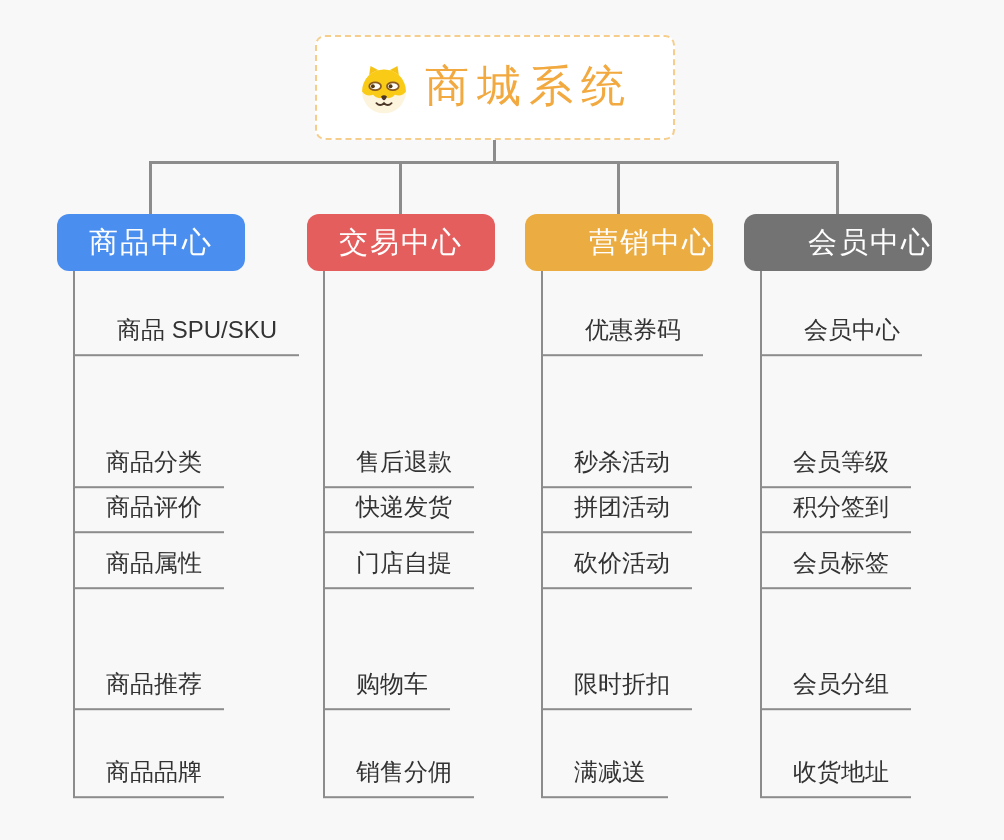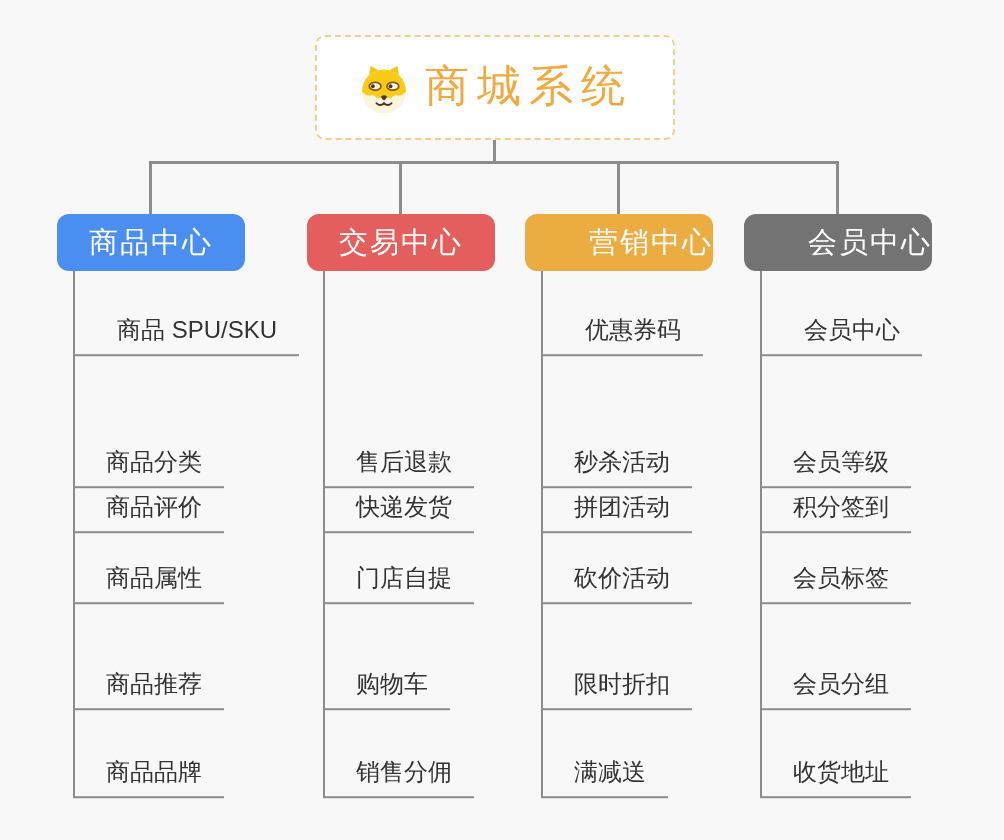"商品属性" .i4 { top: 604px -> 589px }
